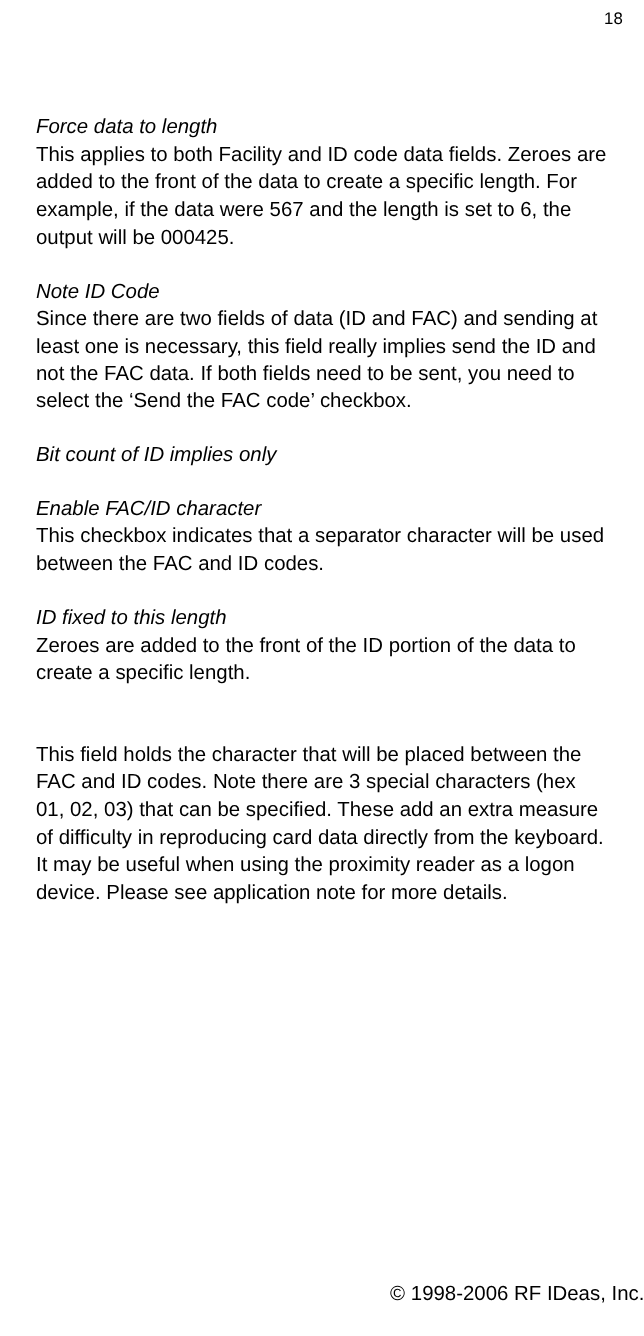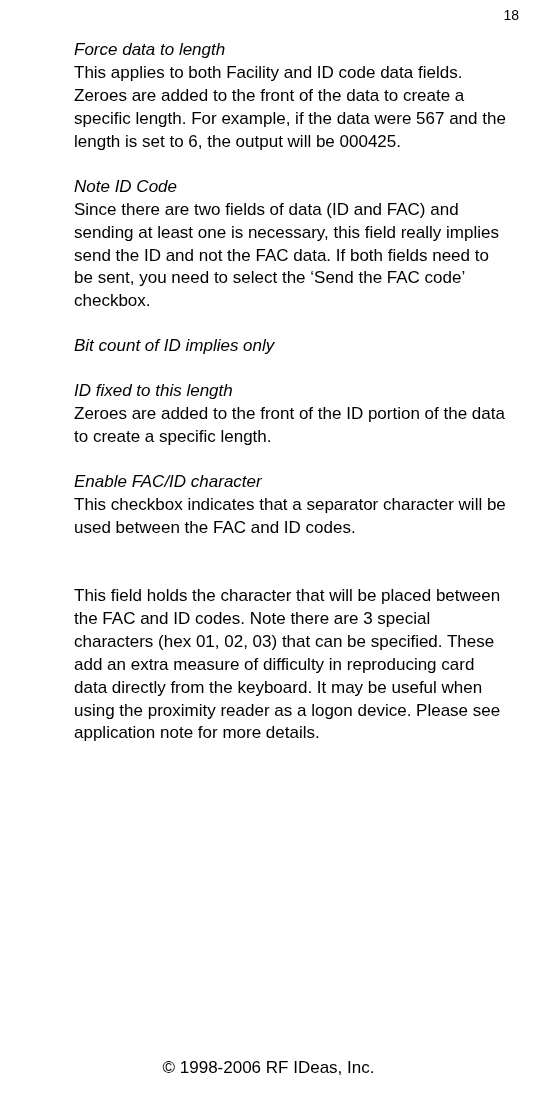"Force data to length" .content { margin-left: 44px -> none; padding-top: 39px -> 95px }
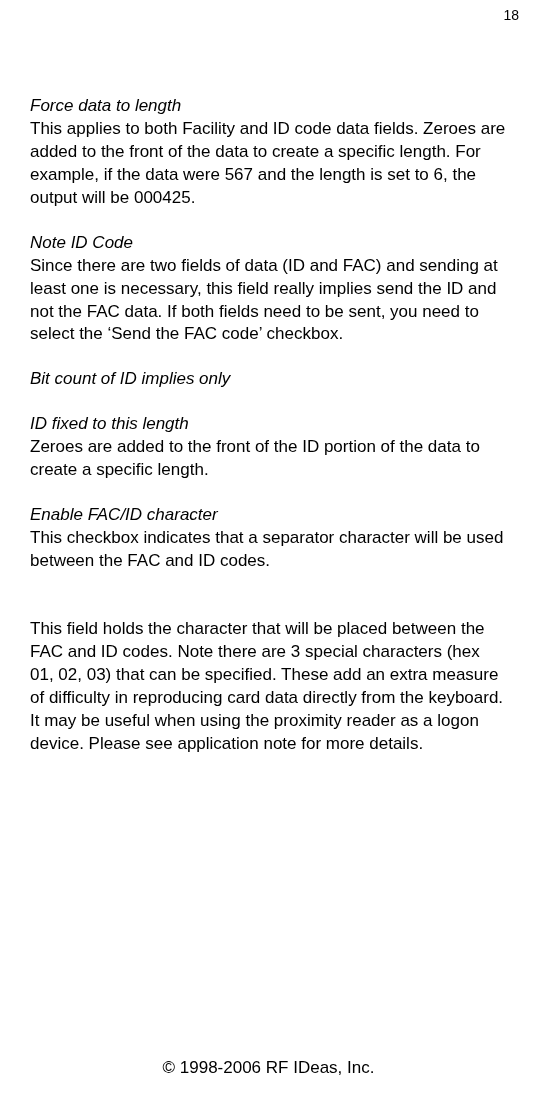"ID fixed to this length" div.section { order: before "Enable FAC/ID character" -> after "Enable FAC/ID character" }
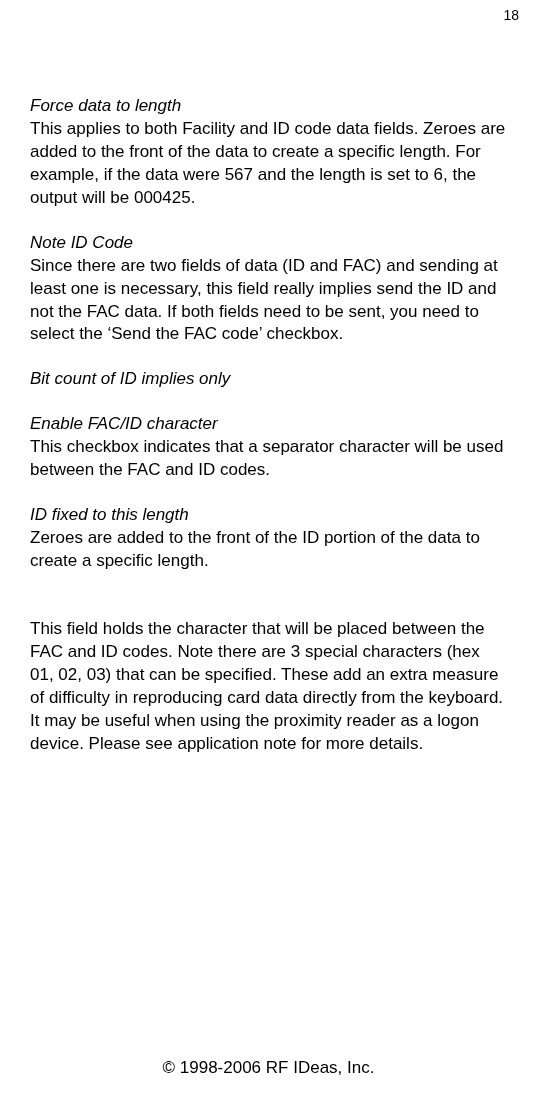"© 1998-2006 RF IDeas, Inc." .footer { bottom: 33px -> 23px; text-align: center -> right }
